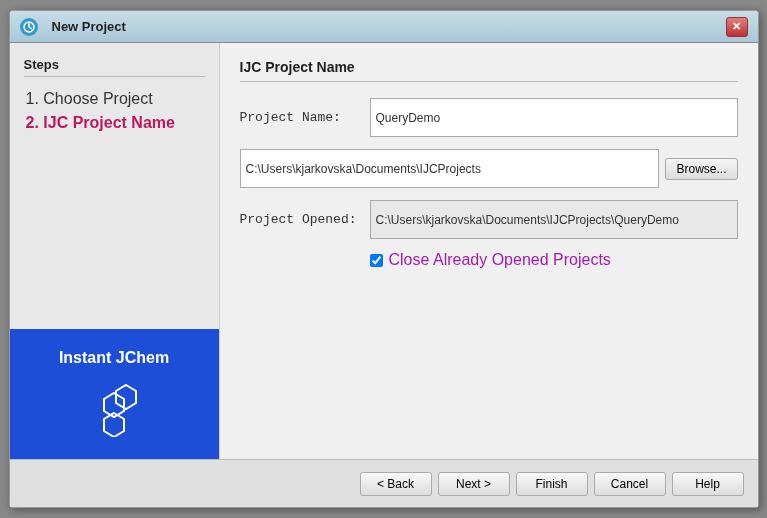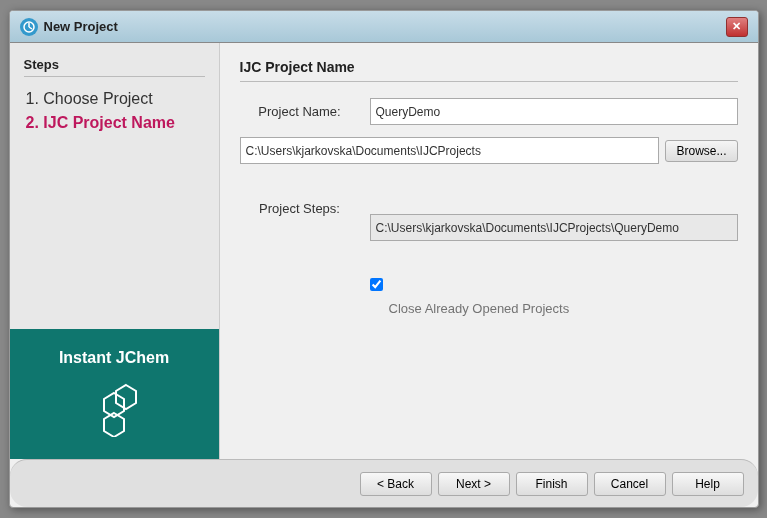"New Project" .title-bar-left { gap: 6px -> 14px }
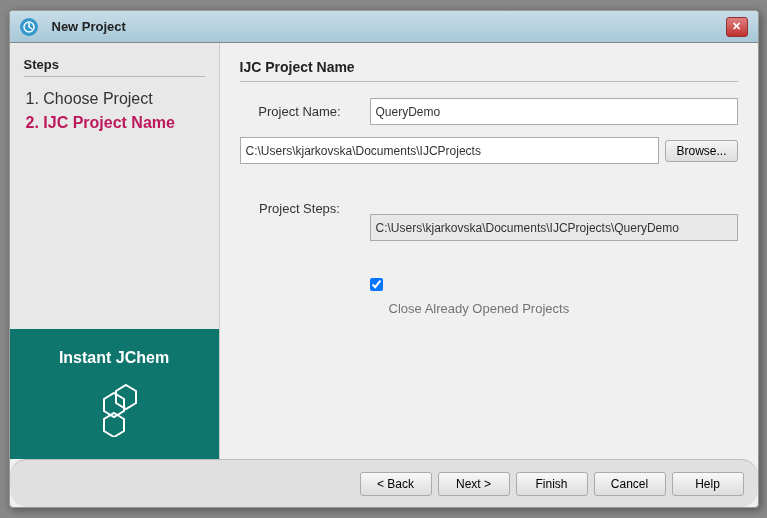"Project Name:" .form-label { font-family: none -> Liberation Mono, monospace; text-align: center -> left }
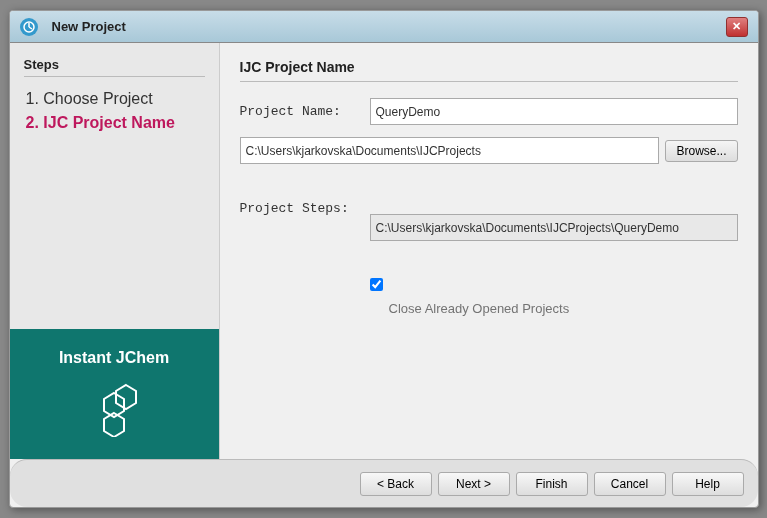"QueryDemo" .form-input { height: 27px -> 39px }
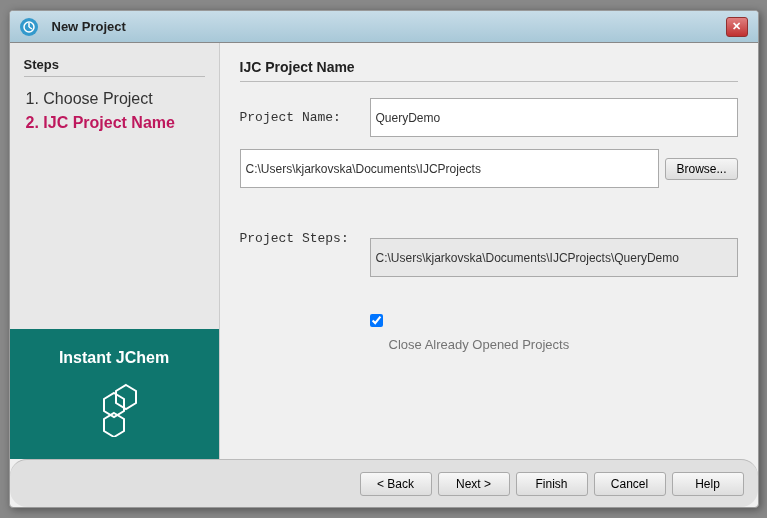"Project Steps:" div.form-label { text: Steps -> Opened }
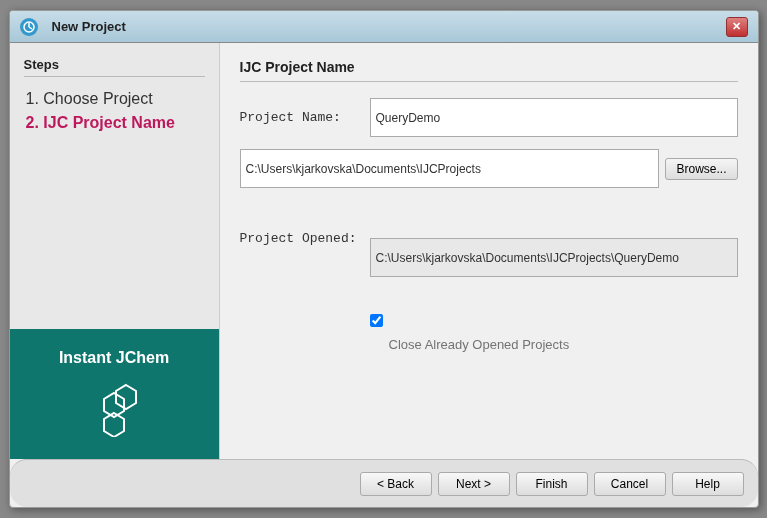"C:\Users\kjarkovska\Documents\IJCProjects\QueryD" .form-input.folder { margin-top: 38px -> none }
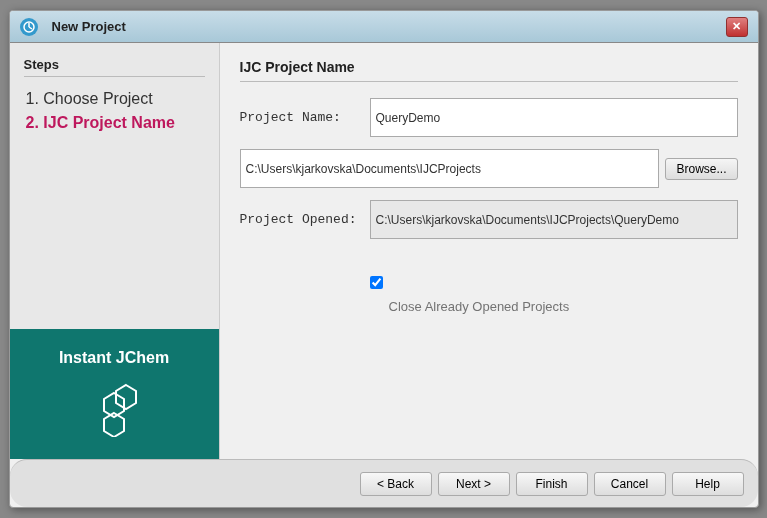"Close Already Opened Projects" .checkbox-label { color: #737373 -> #a21caf; font-size: 13px -> 16px; margin-top: 48px -> none }
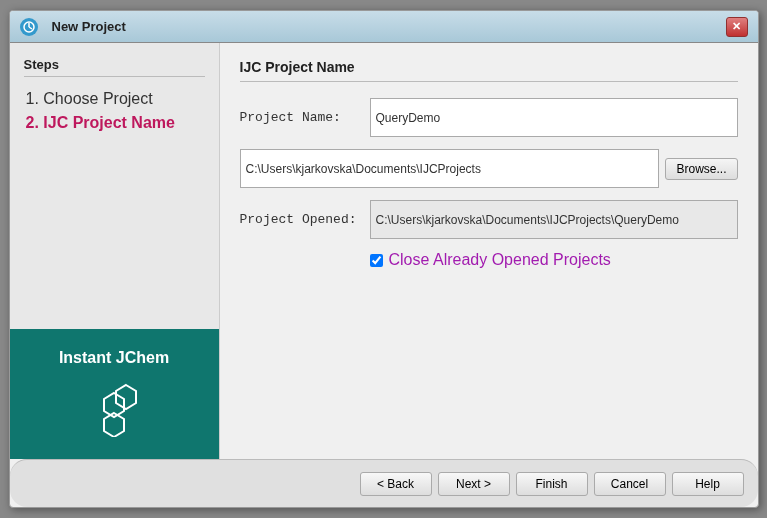"Instant JChem" .sidebar-bottom { background: #0f766e -> #1d4ed8 }
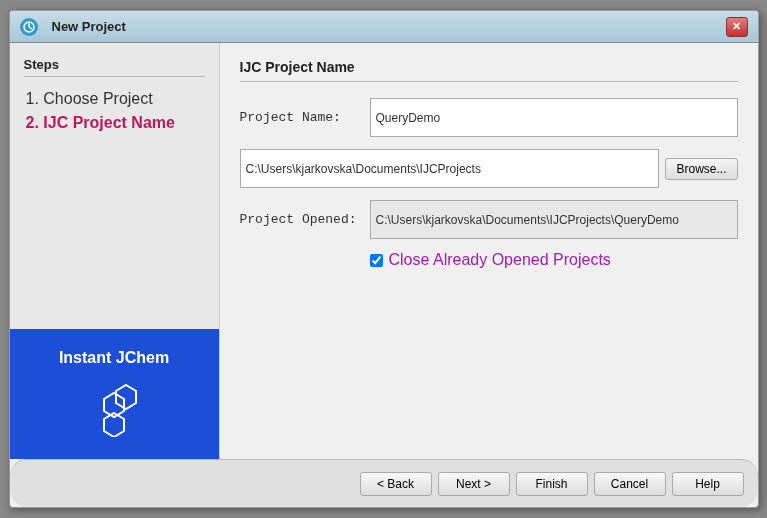"< Back" .footer { border-radius: 17px -> none }
